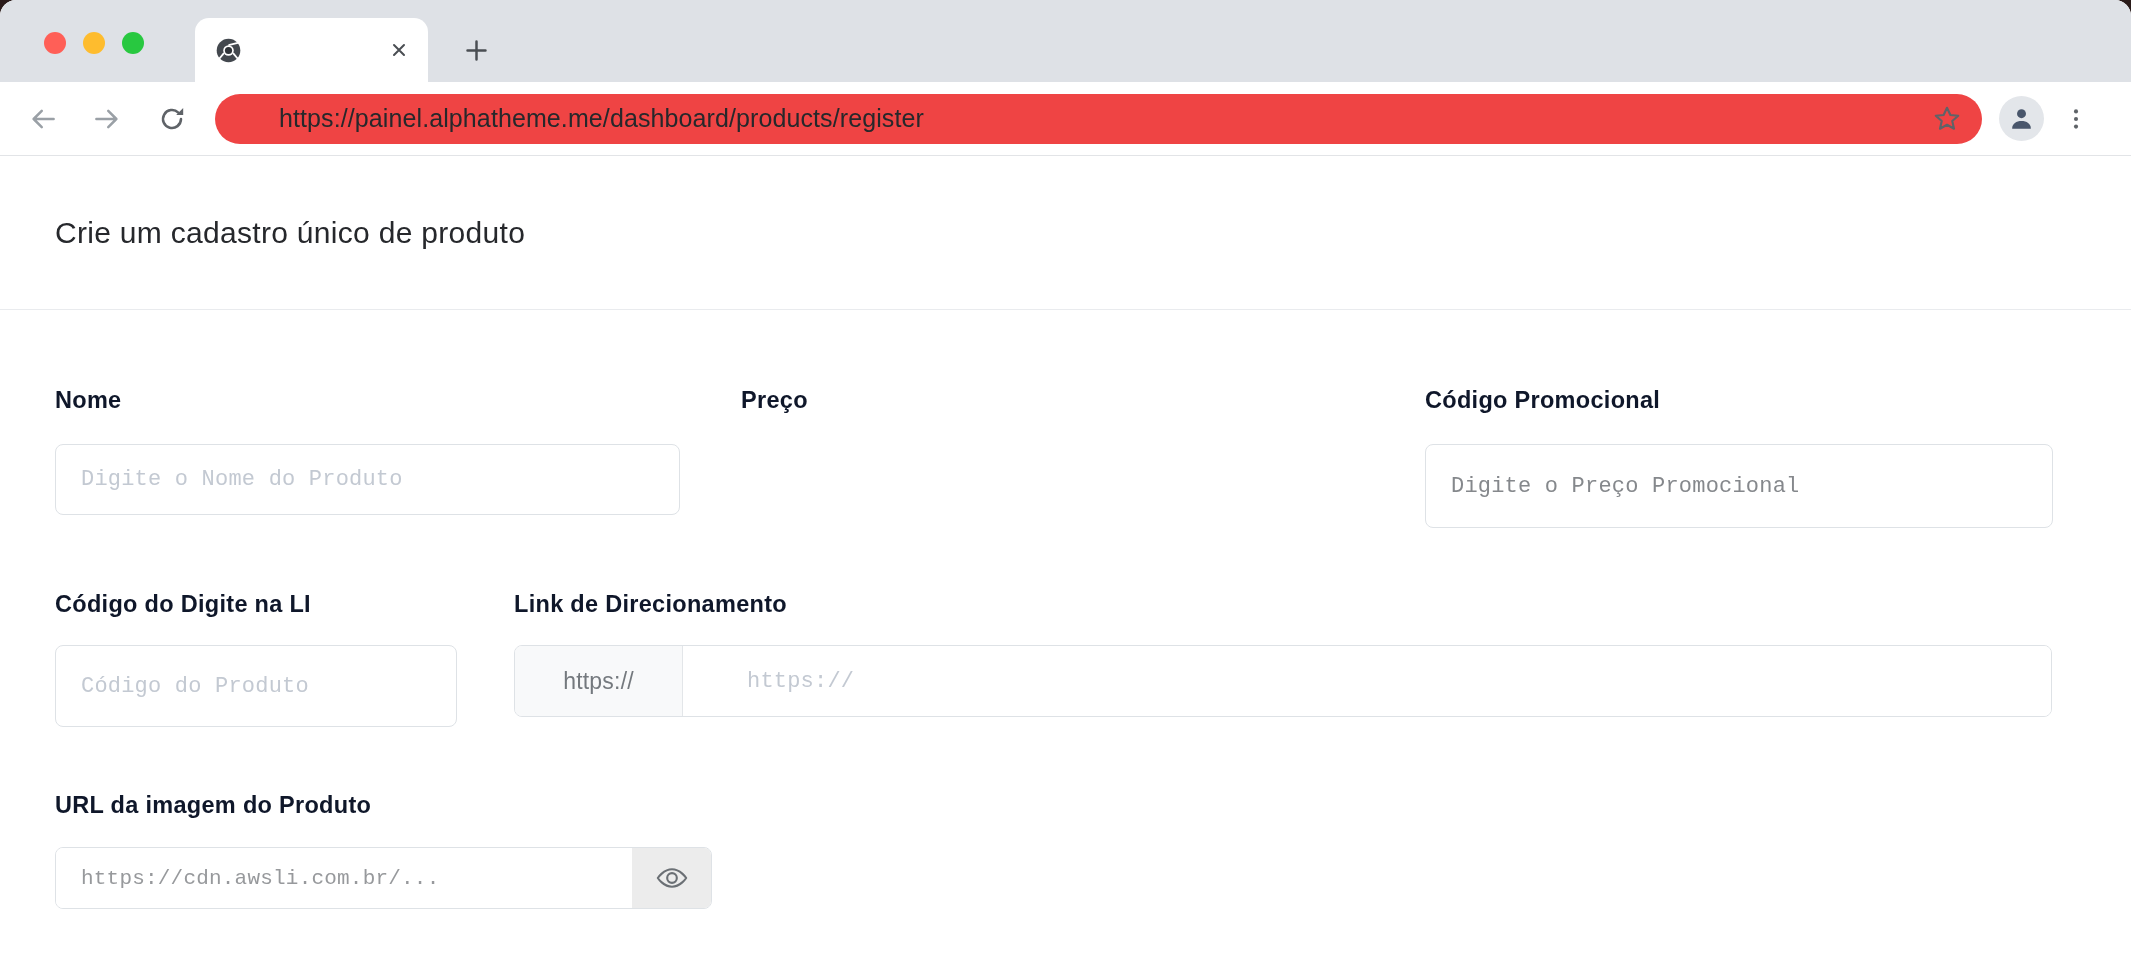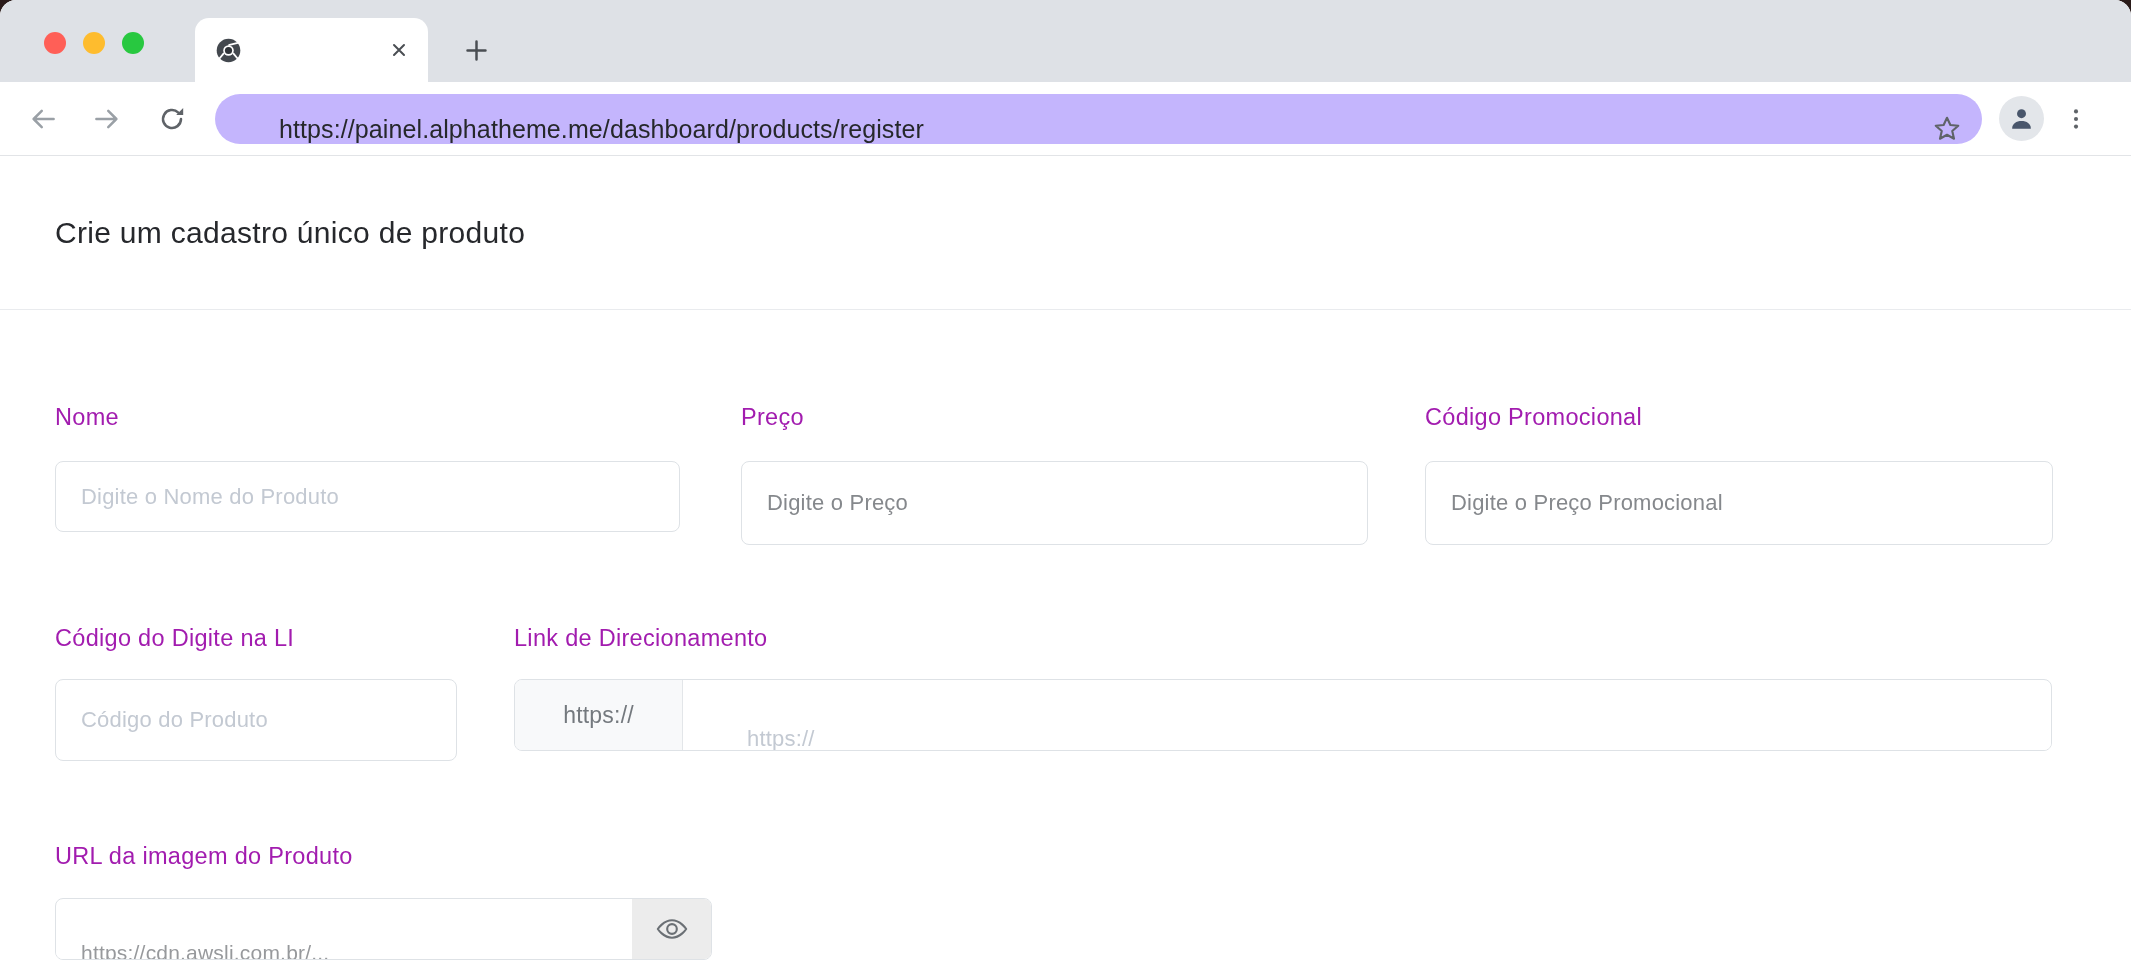"https://painel.alphatheme.me/dashboard/p" .urlbar { align-items: flex-end -> center; background: #c4b5fd -> #ef4444 }
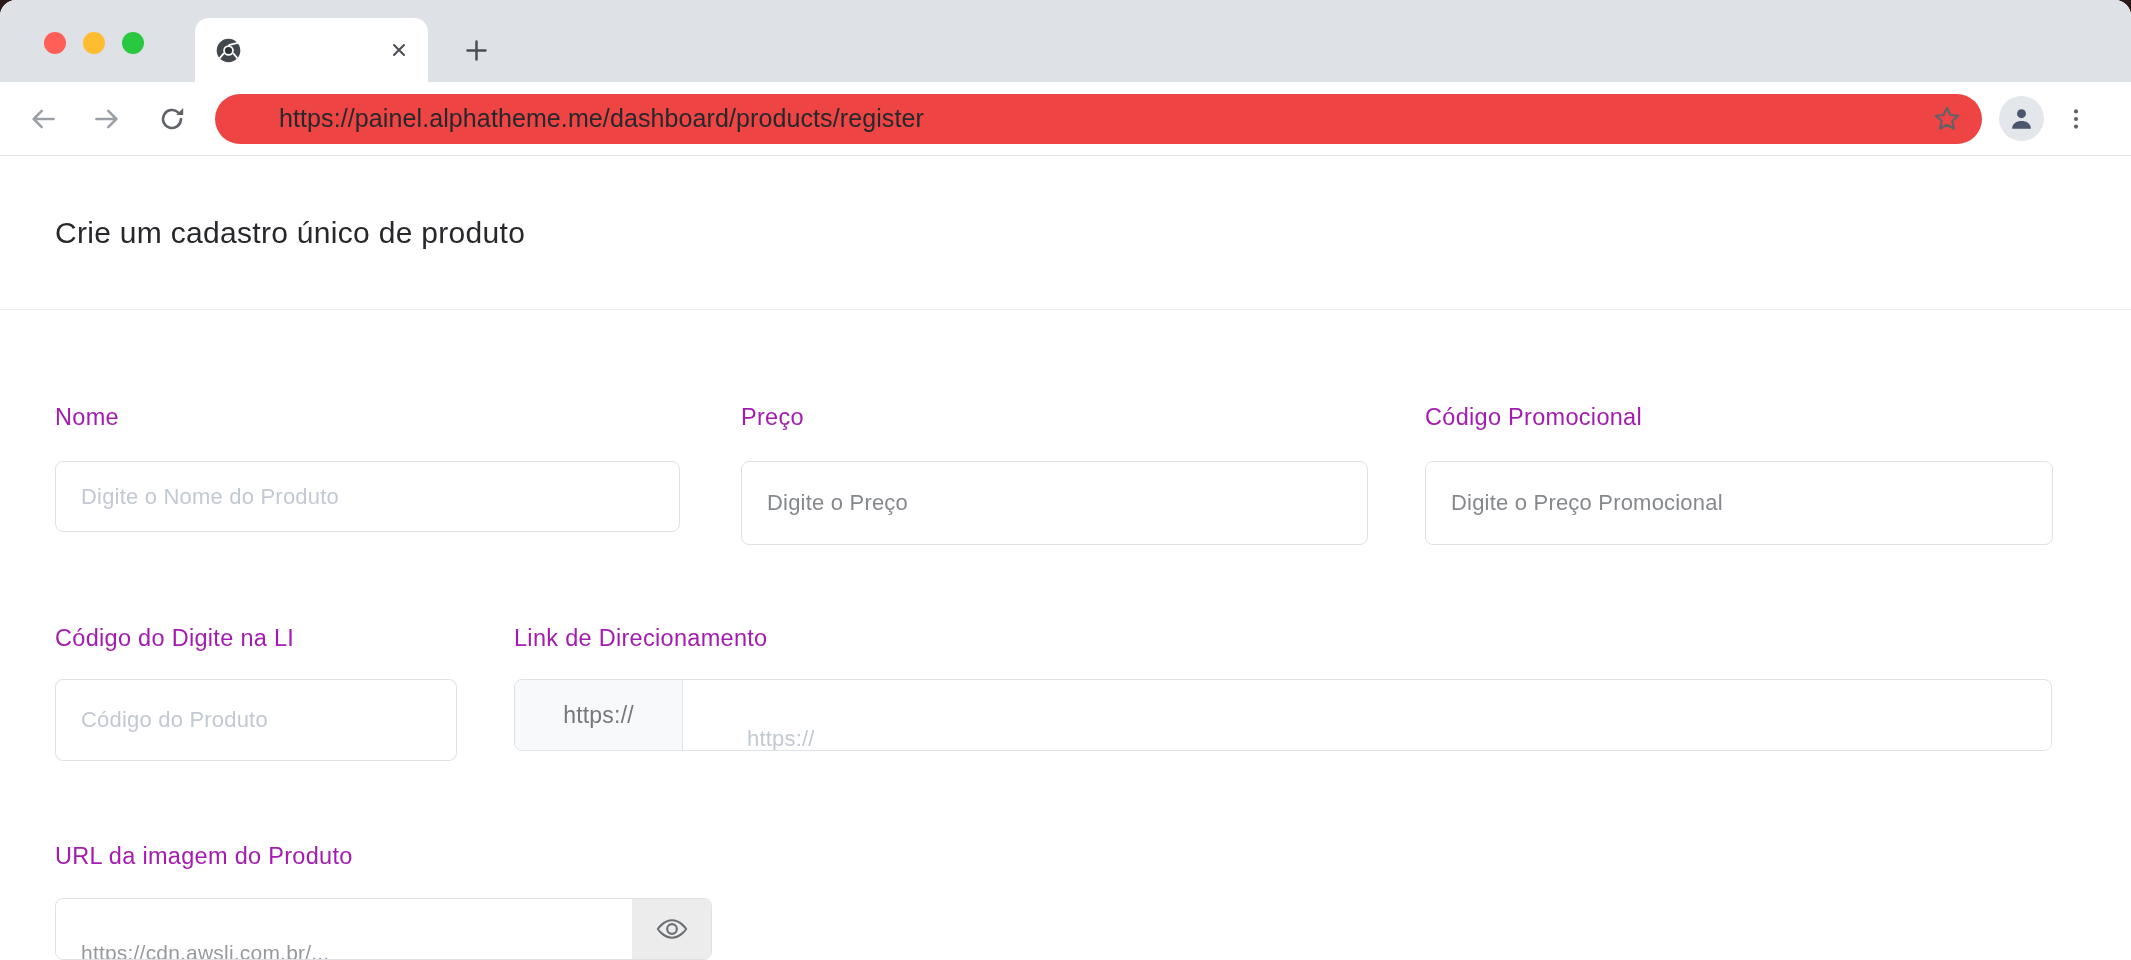"Nome" .field-label { color: #a21caf -> #0f172a; font-weight: 400 -> 700; margin-top: 17px -> none }
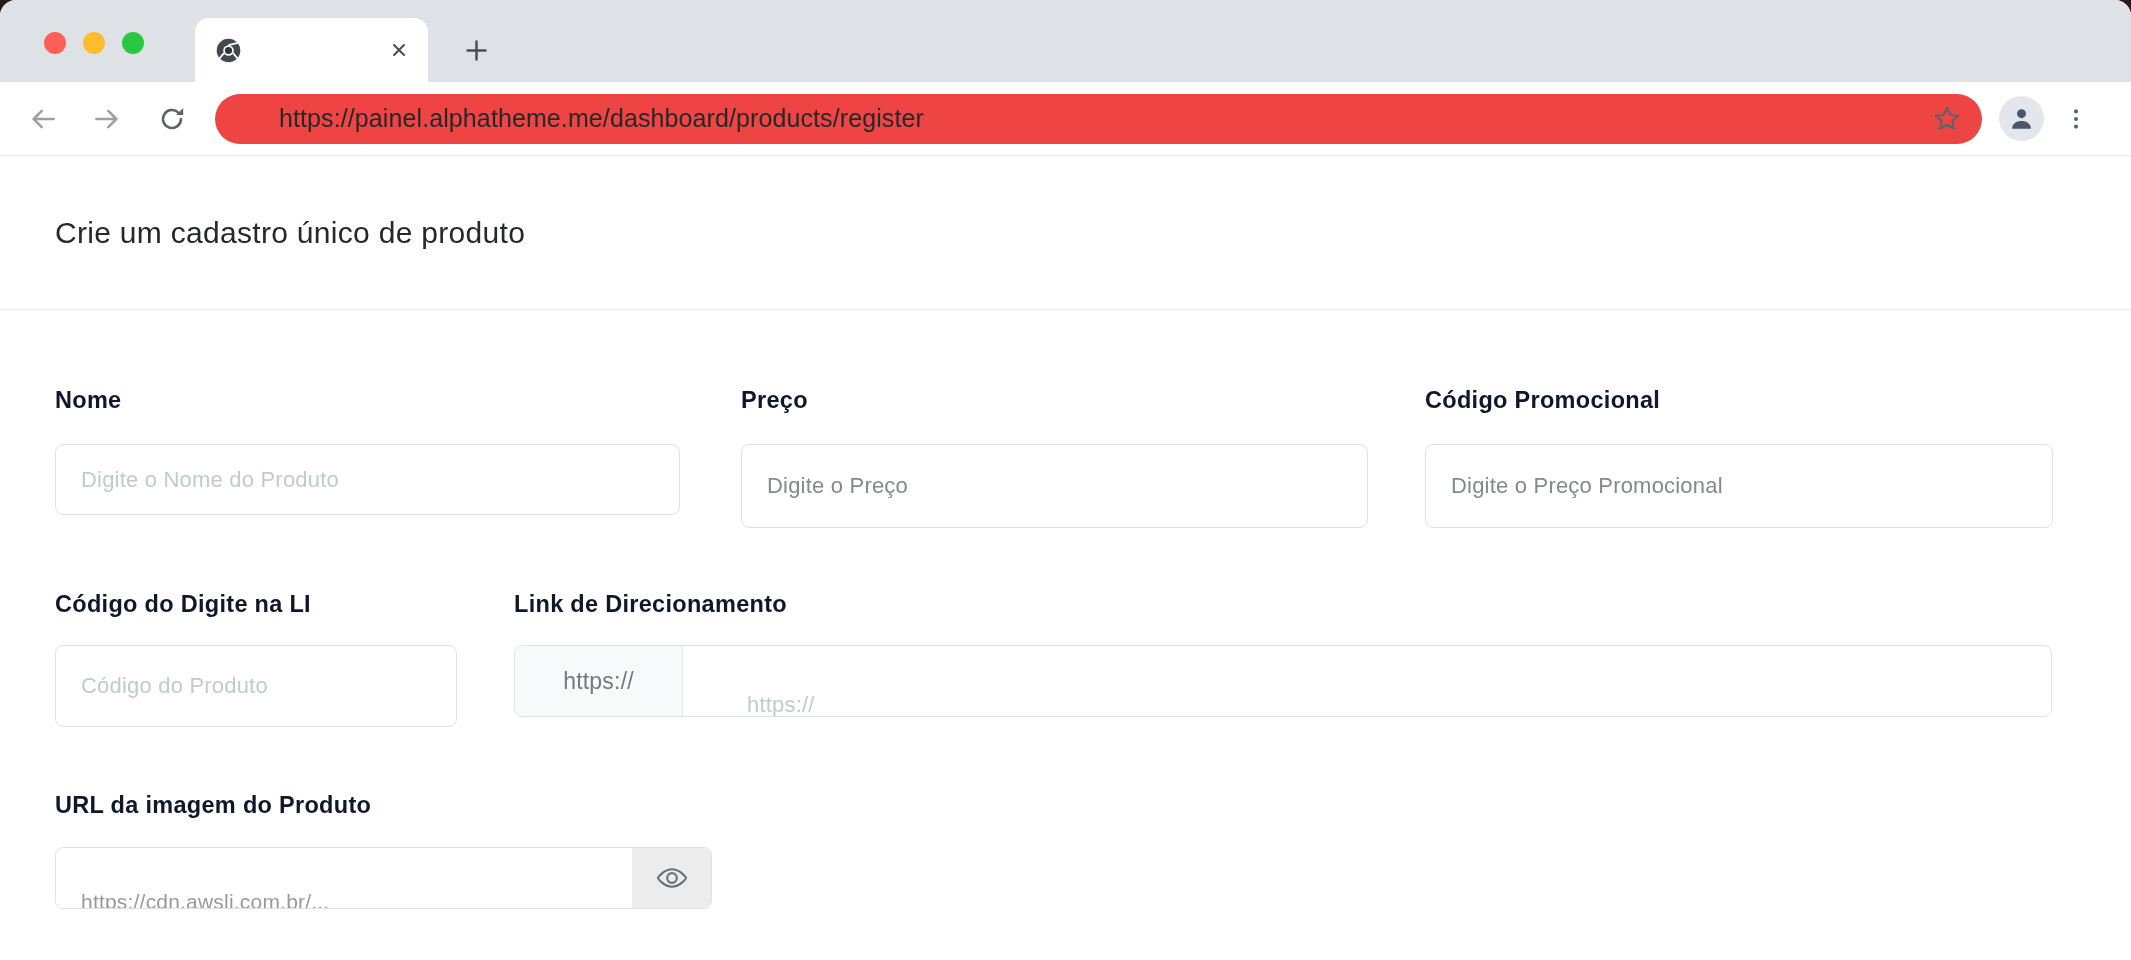"Digite o Nome do Produto" .txt-input { font-family: Liberation Sans, sans-serif -> Liberation Mono, monospace; margin-top: 24px -> none }
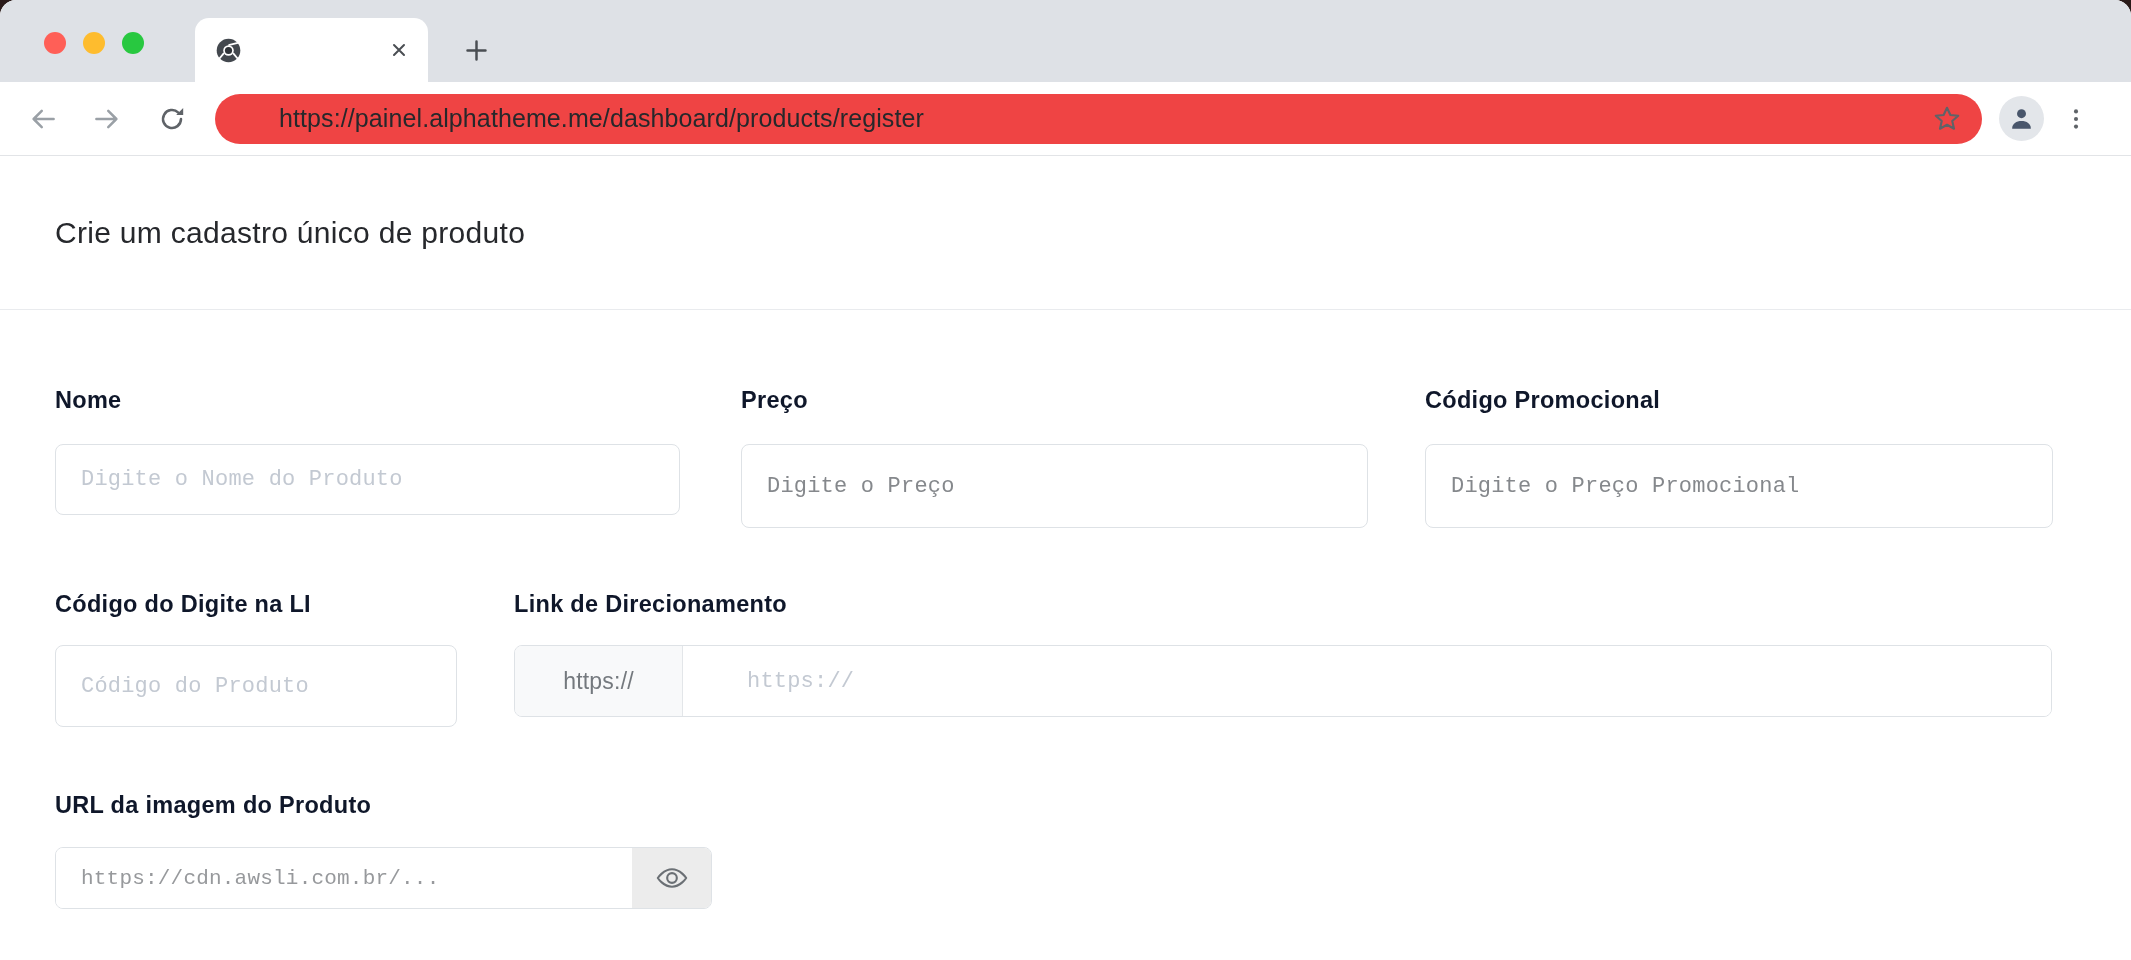"Digite o Preço" input.txt-input { html: <input> -> none }
